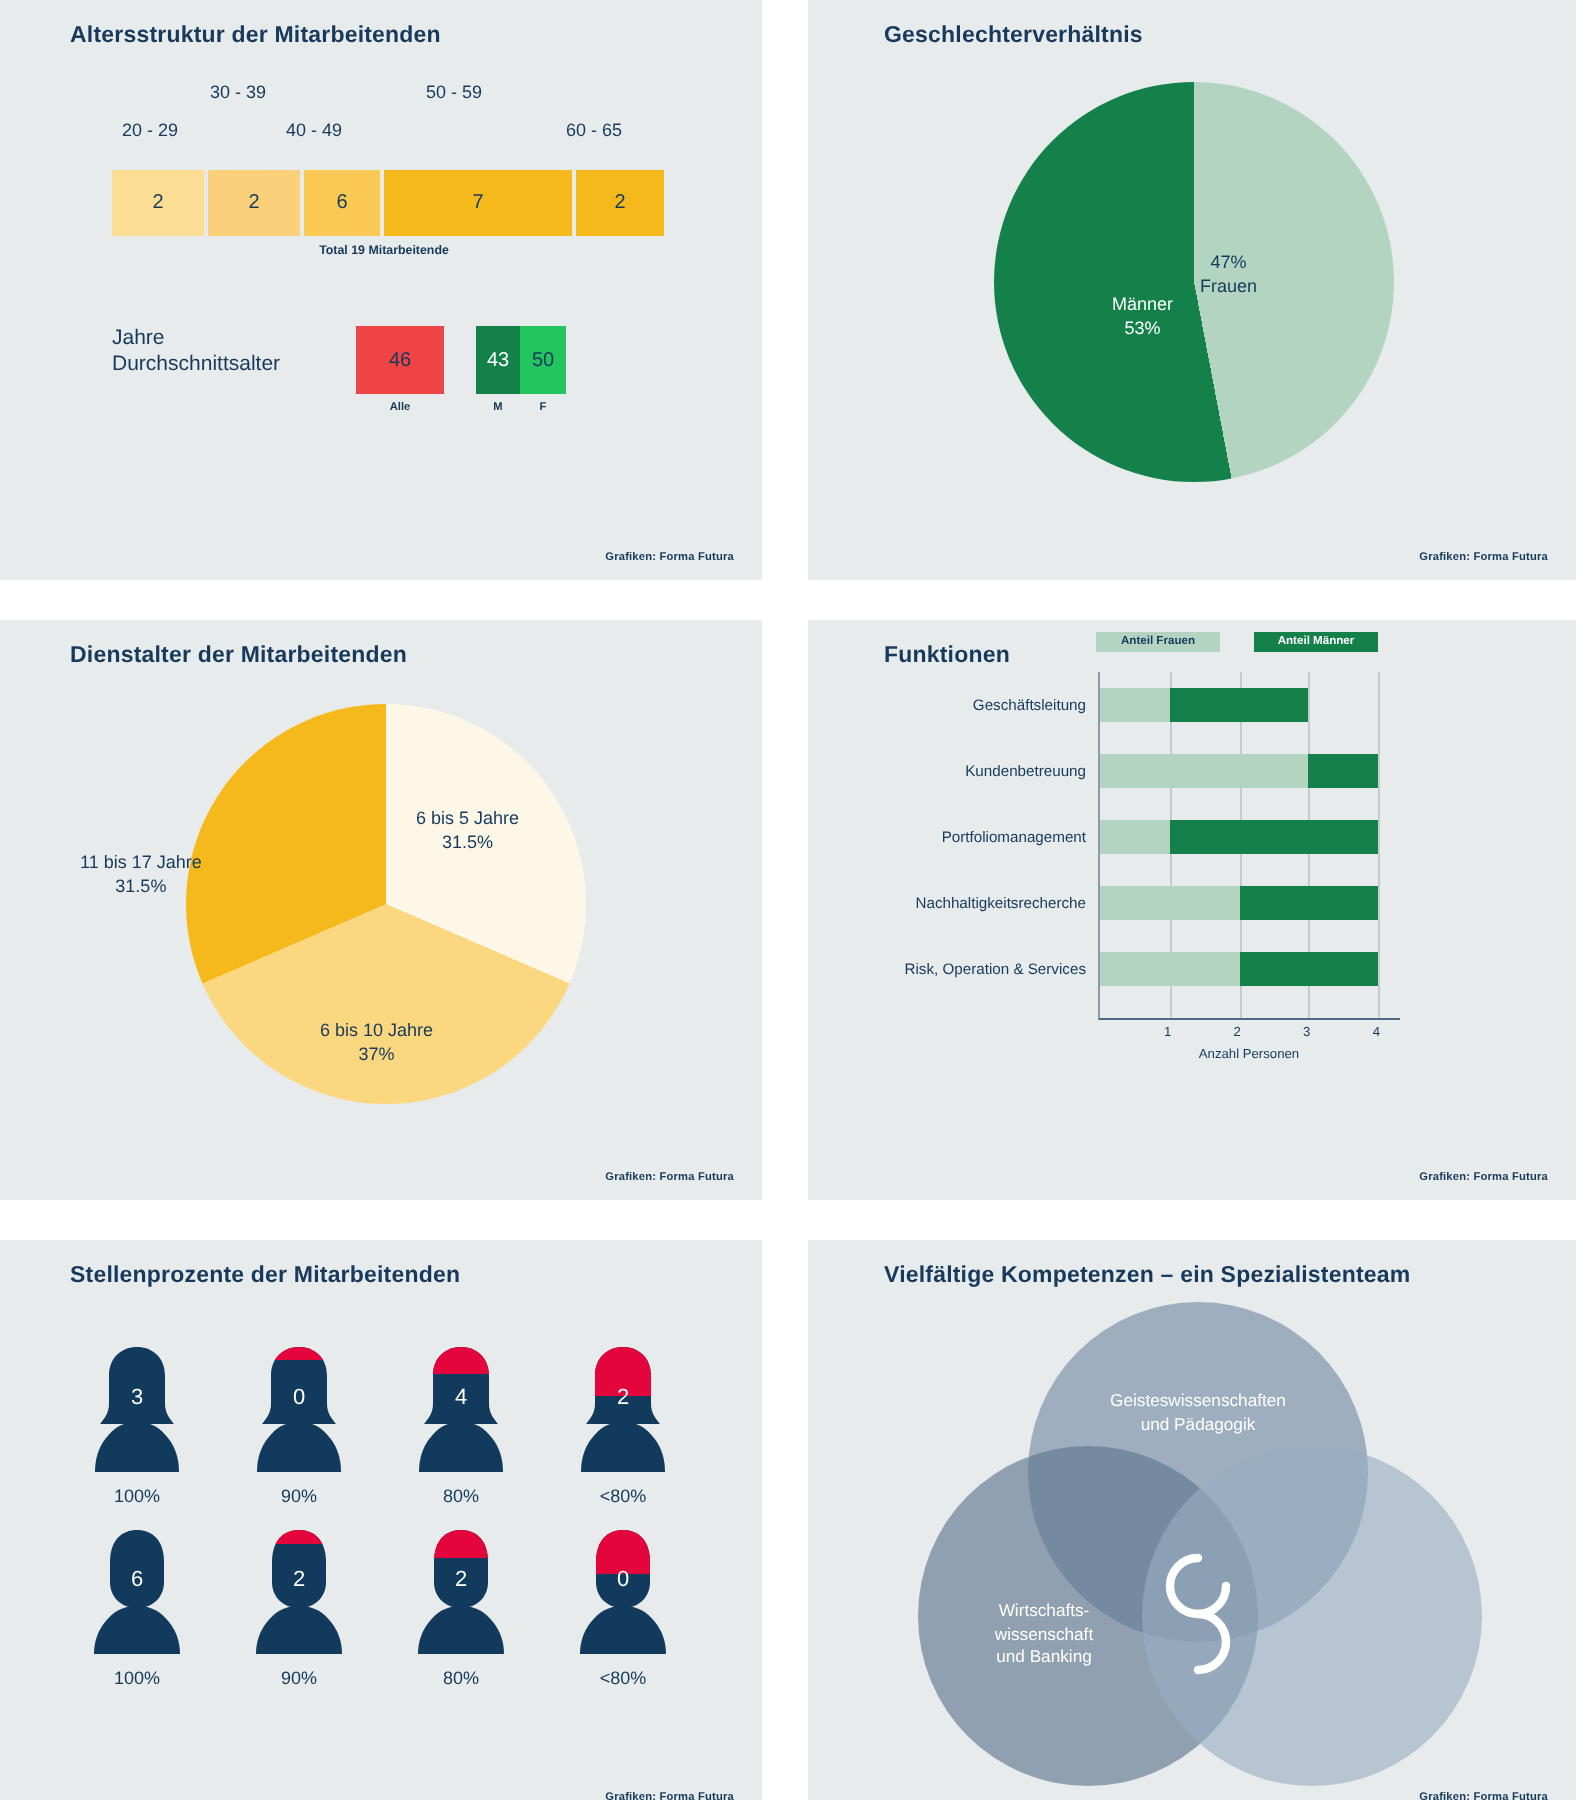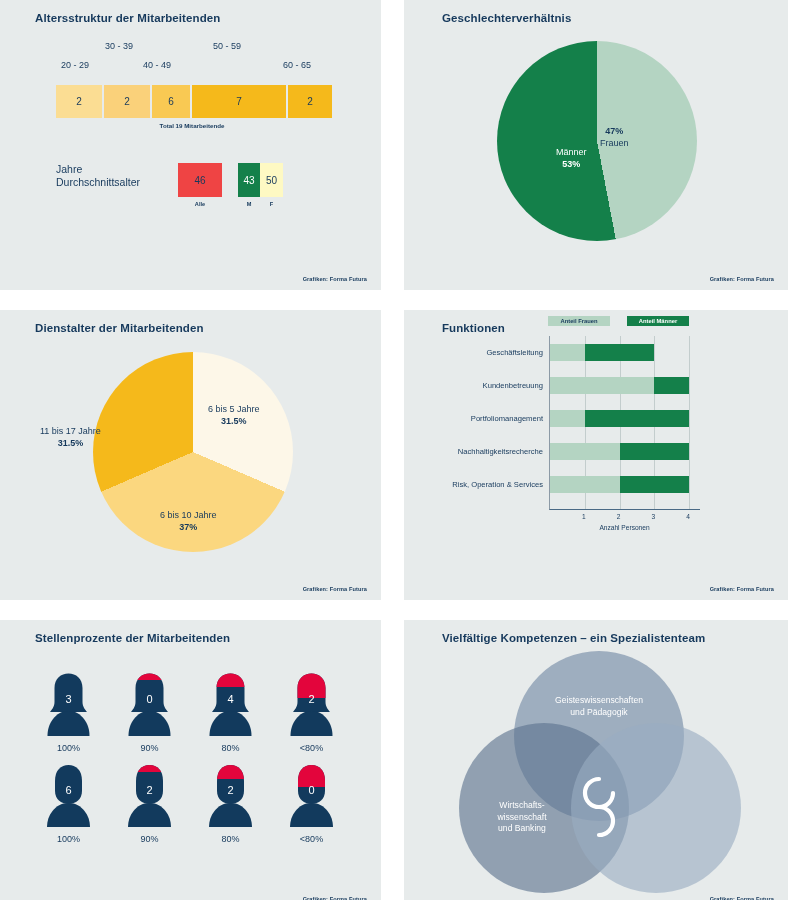"47%" .pie-lab b { font-weight: bold -> normal }
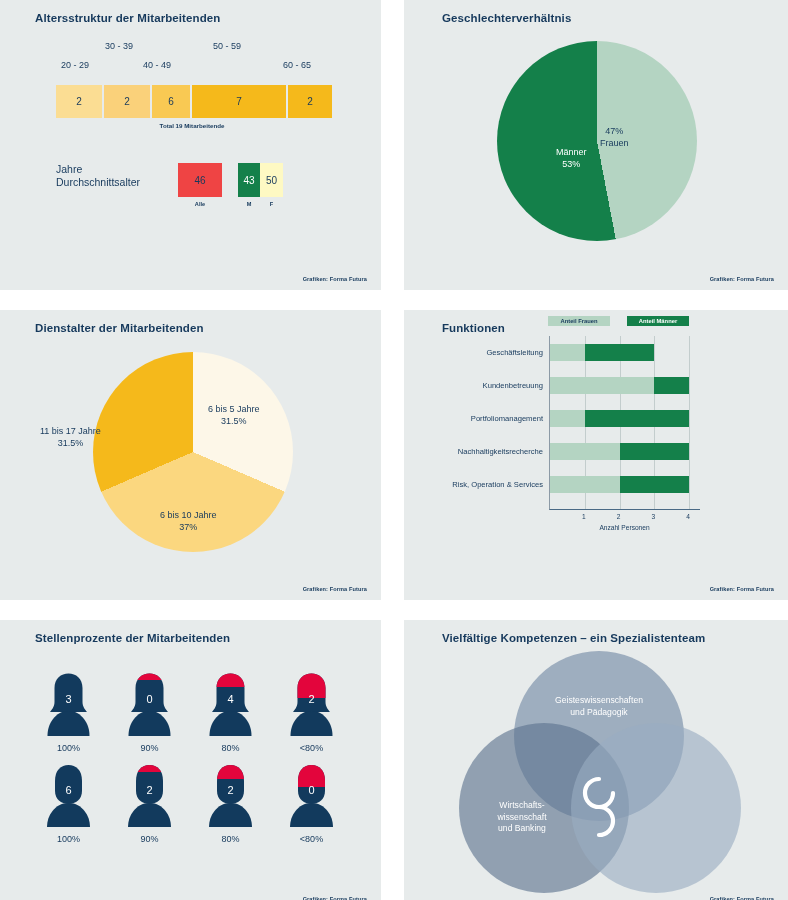"50" div.avg-box { background: #fef9c3 -> #22c55e }
